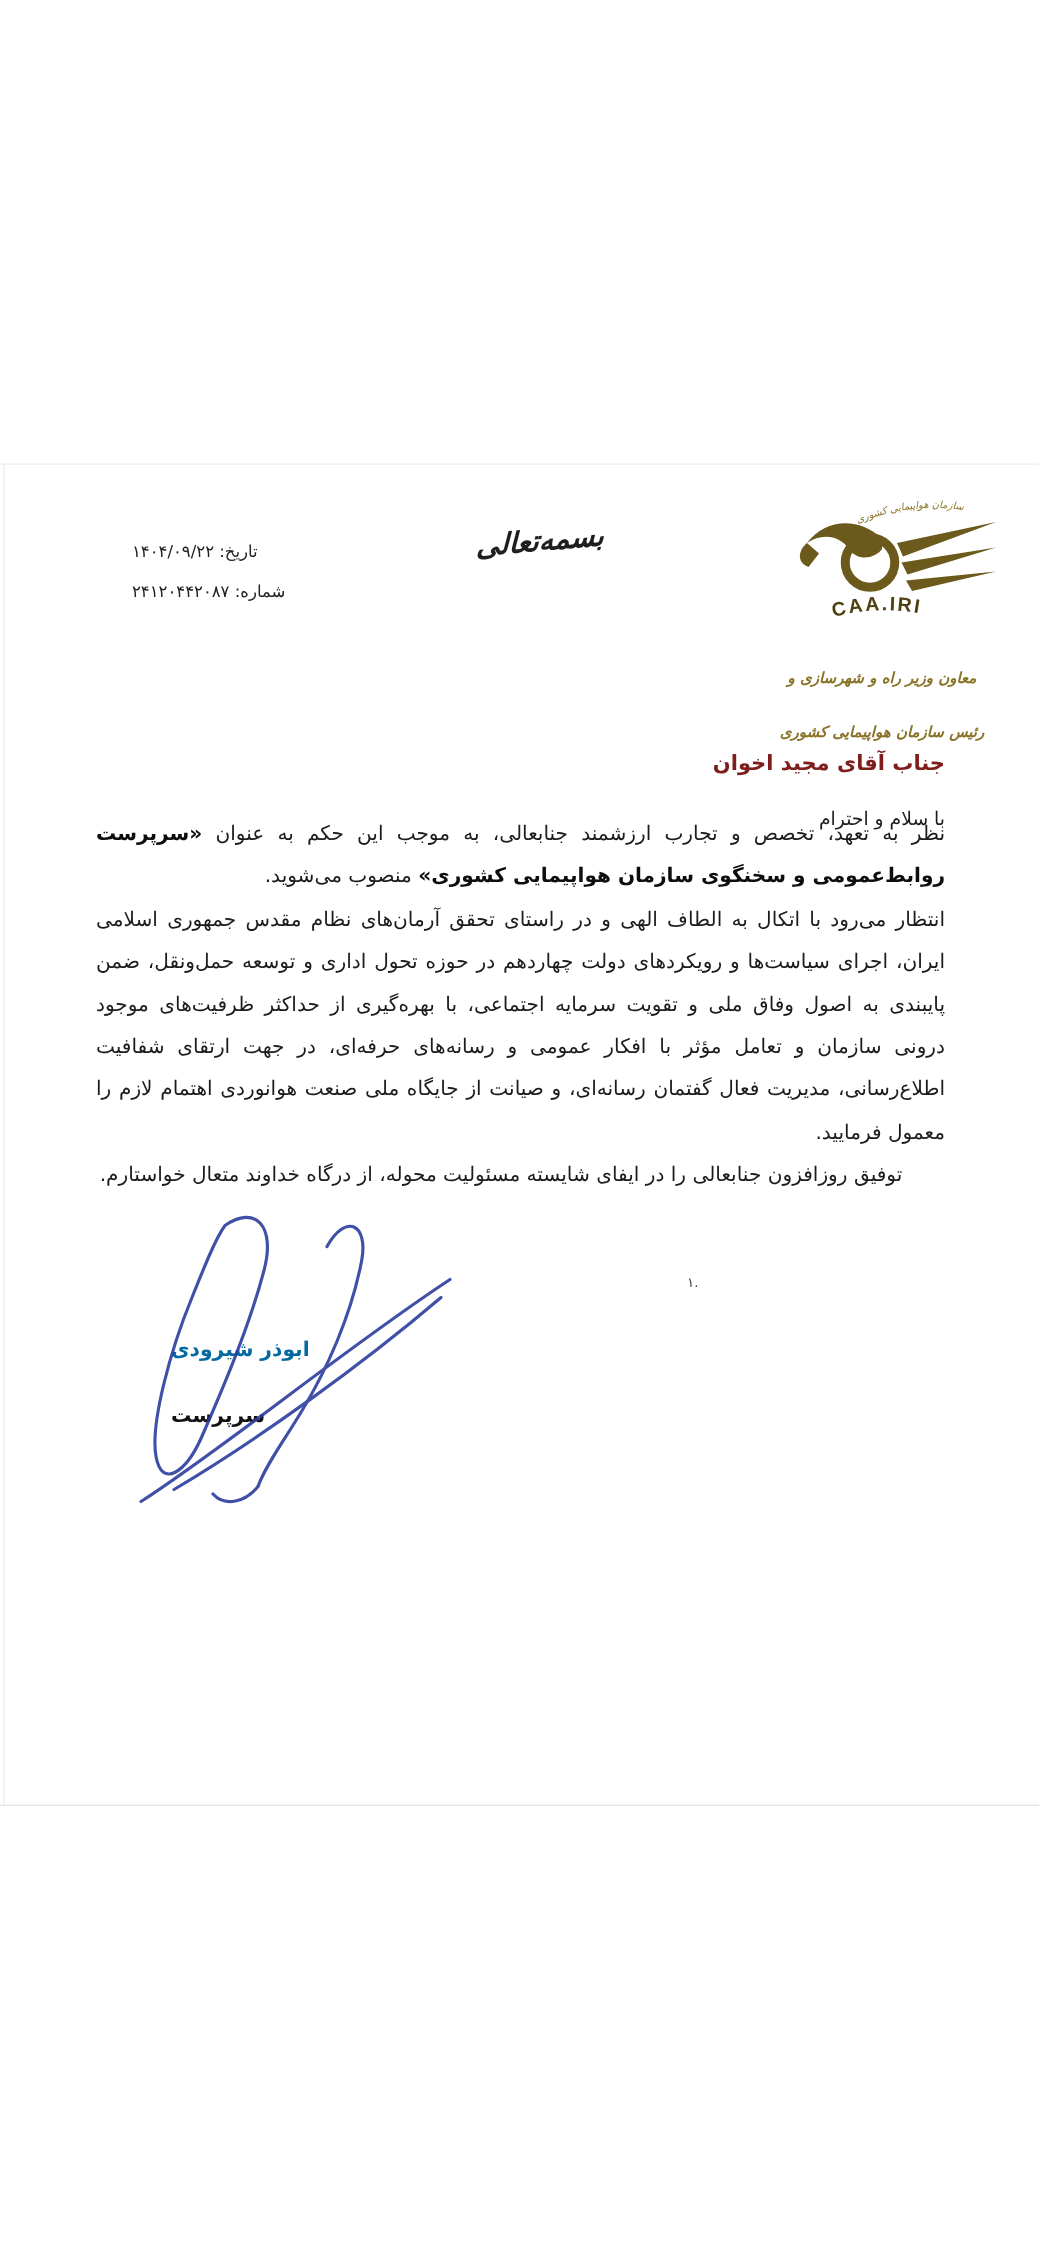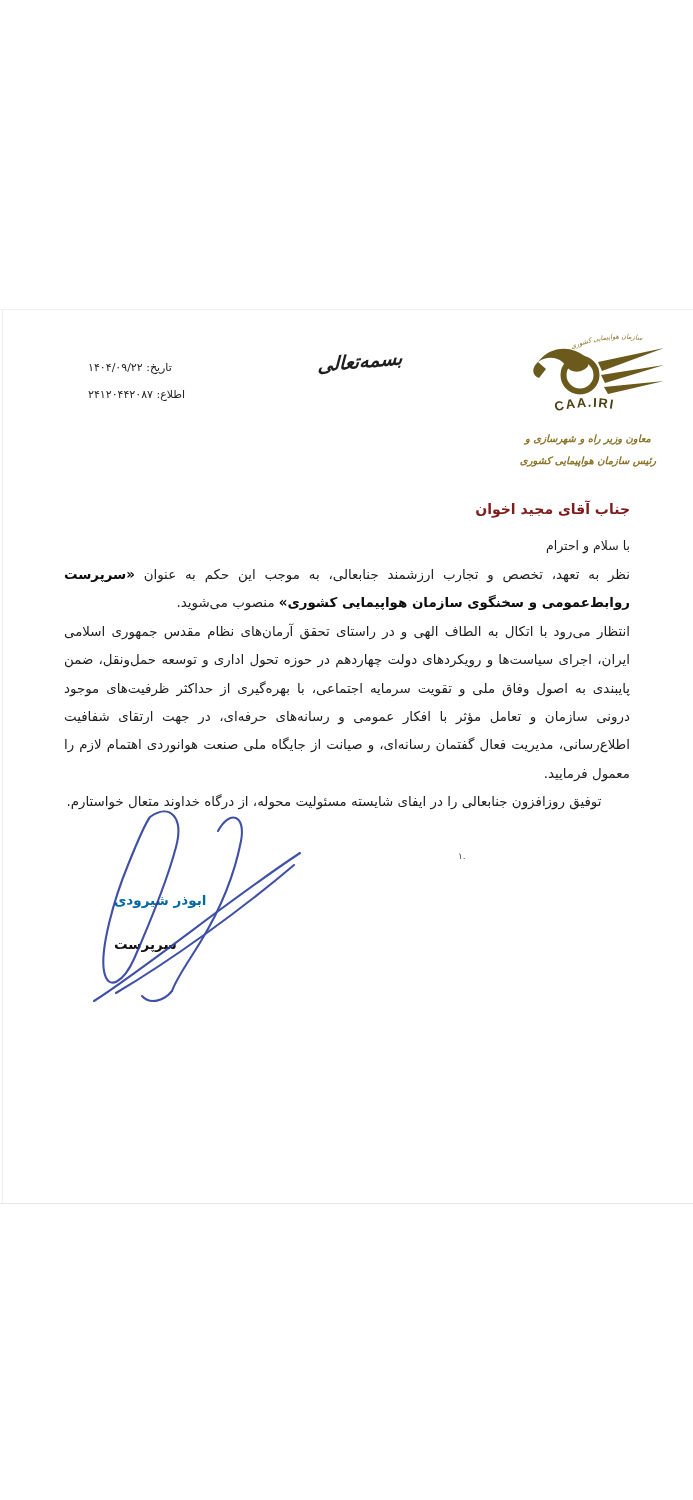"اطلاع:" span { text: اطلاع -> شماره }
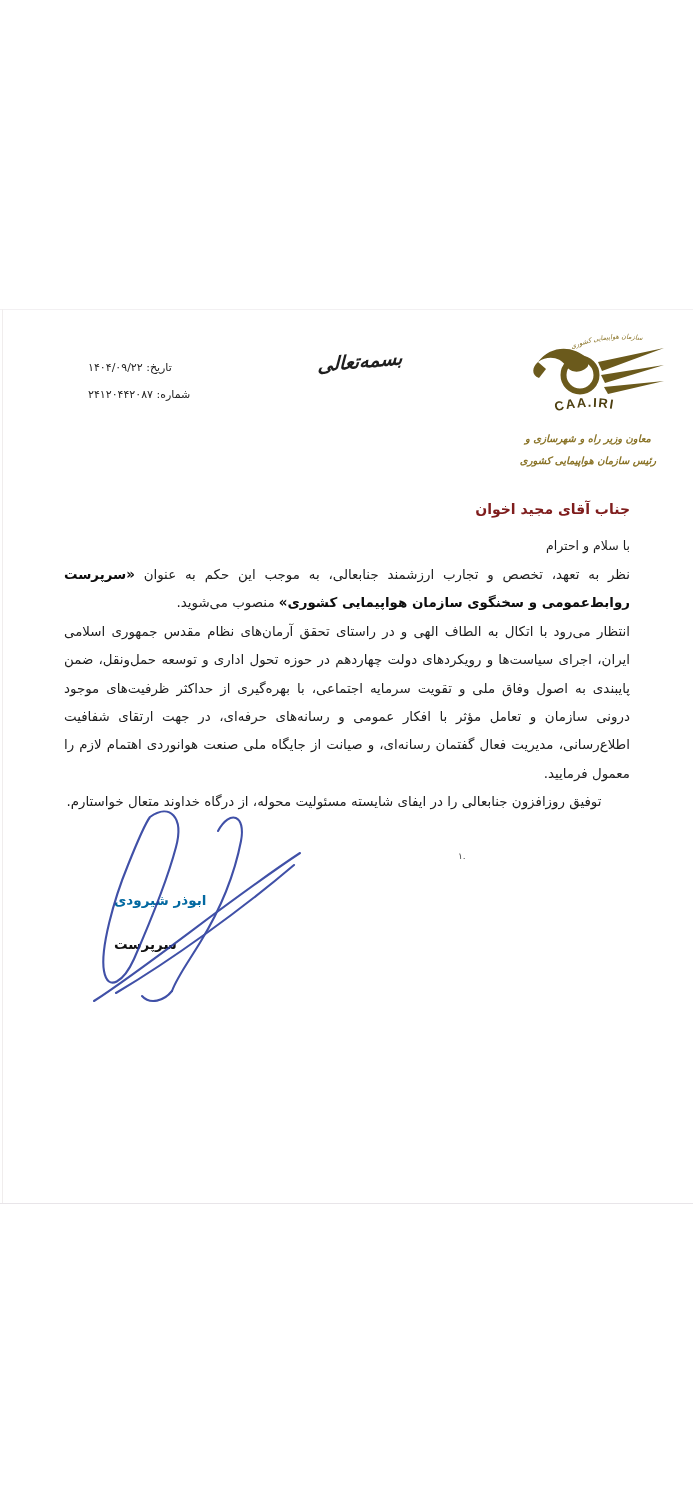"معاون وزیر راه و شهرسازی" .logo-sub { margin-top: none -> 14px }
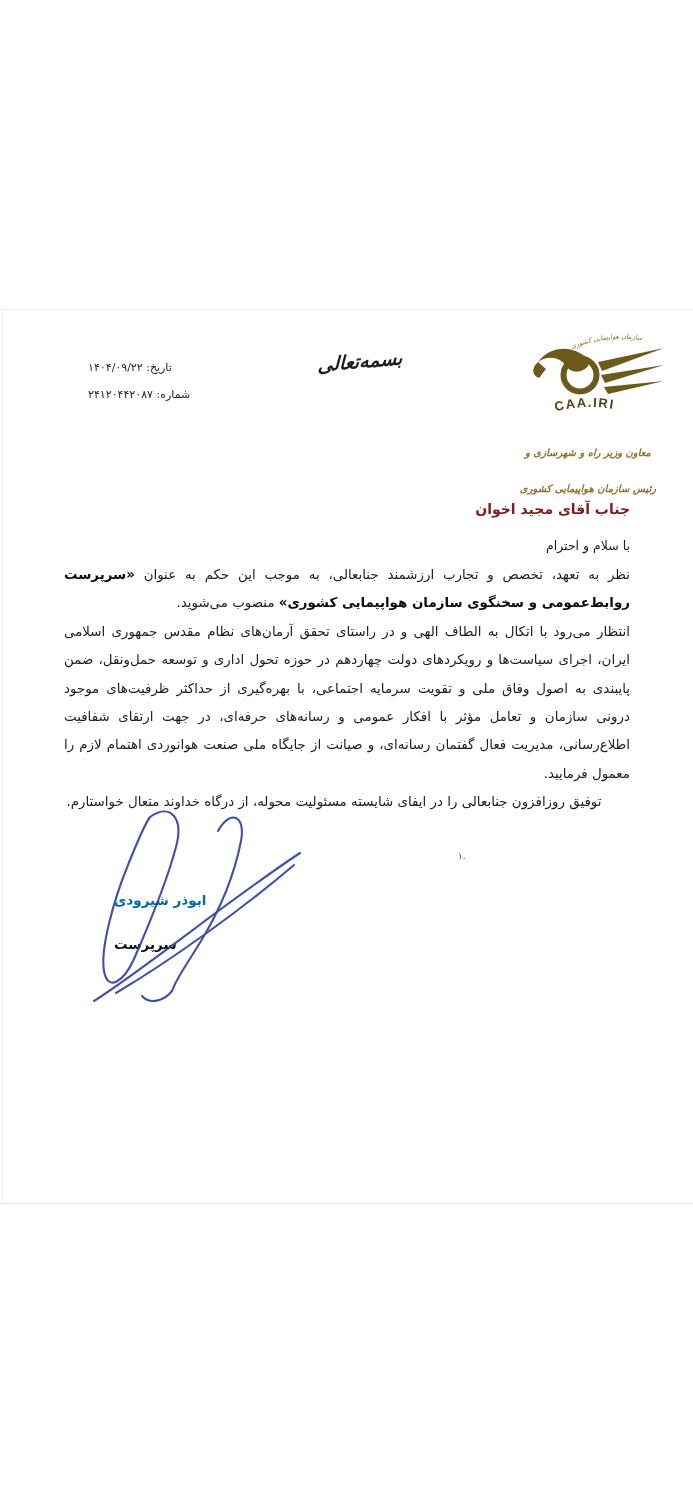"نظر به تعهد، تخصص و" .body-text { top: 561px -> 543px }
